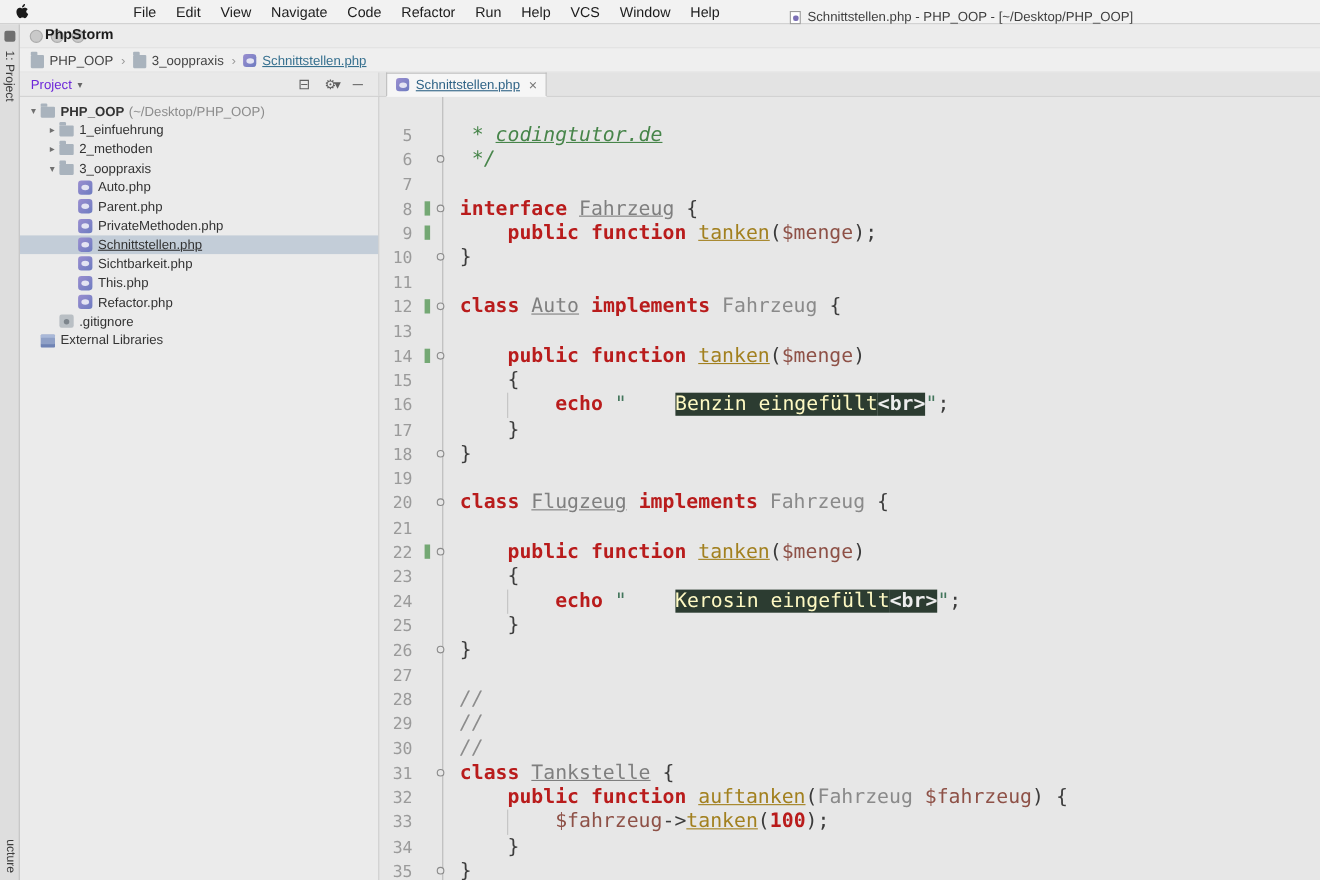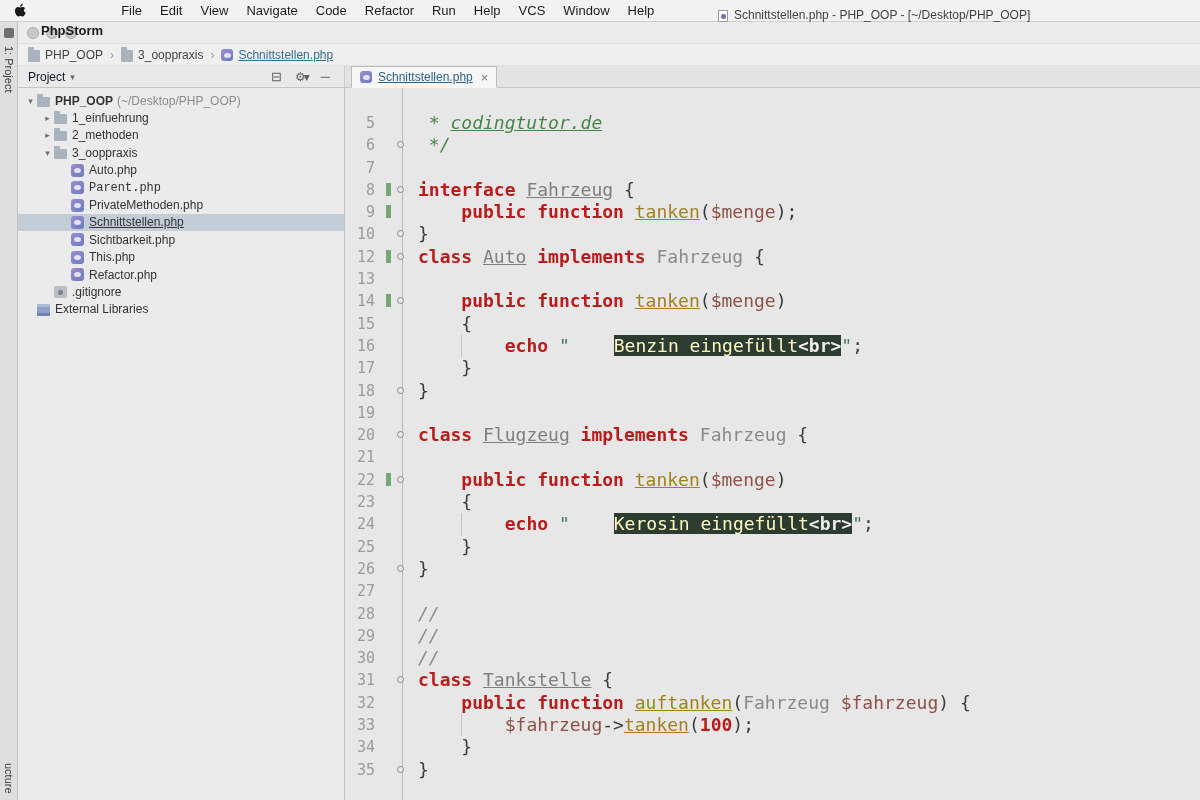"Project" .pheader { color: #0f172a -> #6d28d9 }
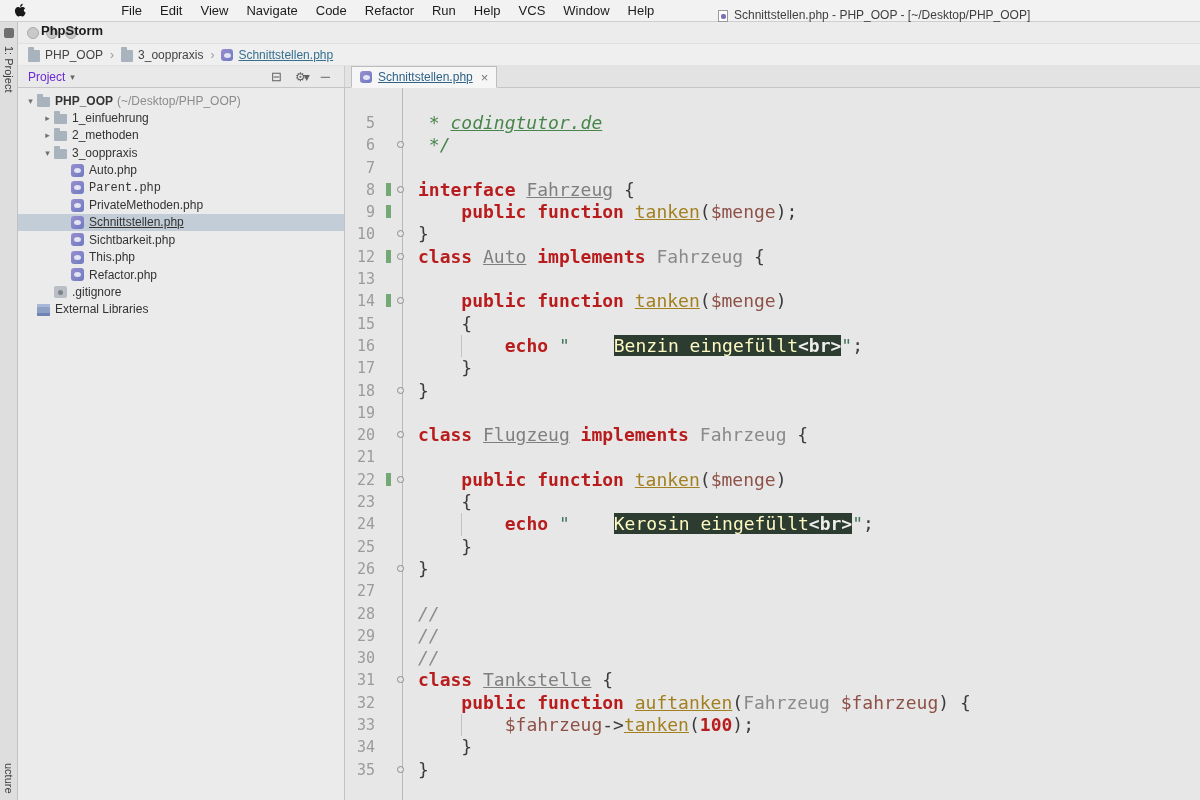"Parent.php" div.trow { font-family: Liberation Mono, monospace -> none }
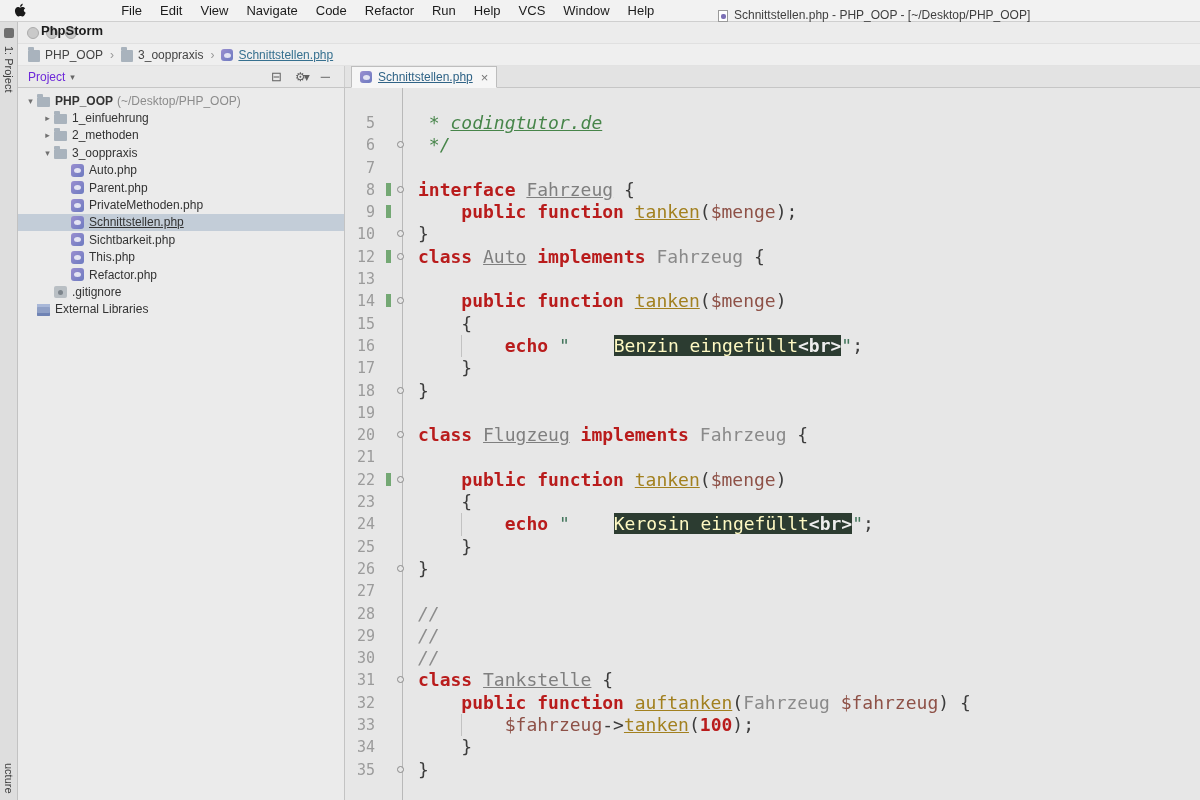"11" div.eline { html: none -> <div> <span>11</span> <span></span> <span></span> <pre></pre> </div> }
